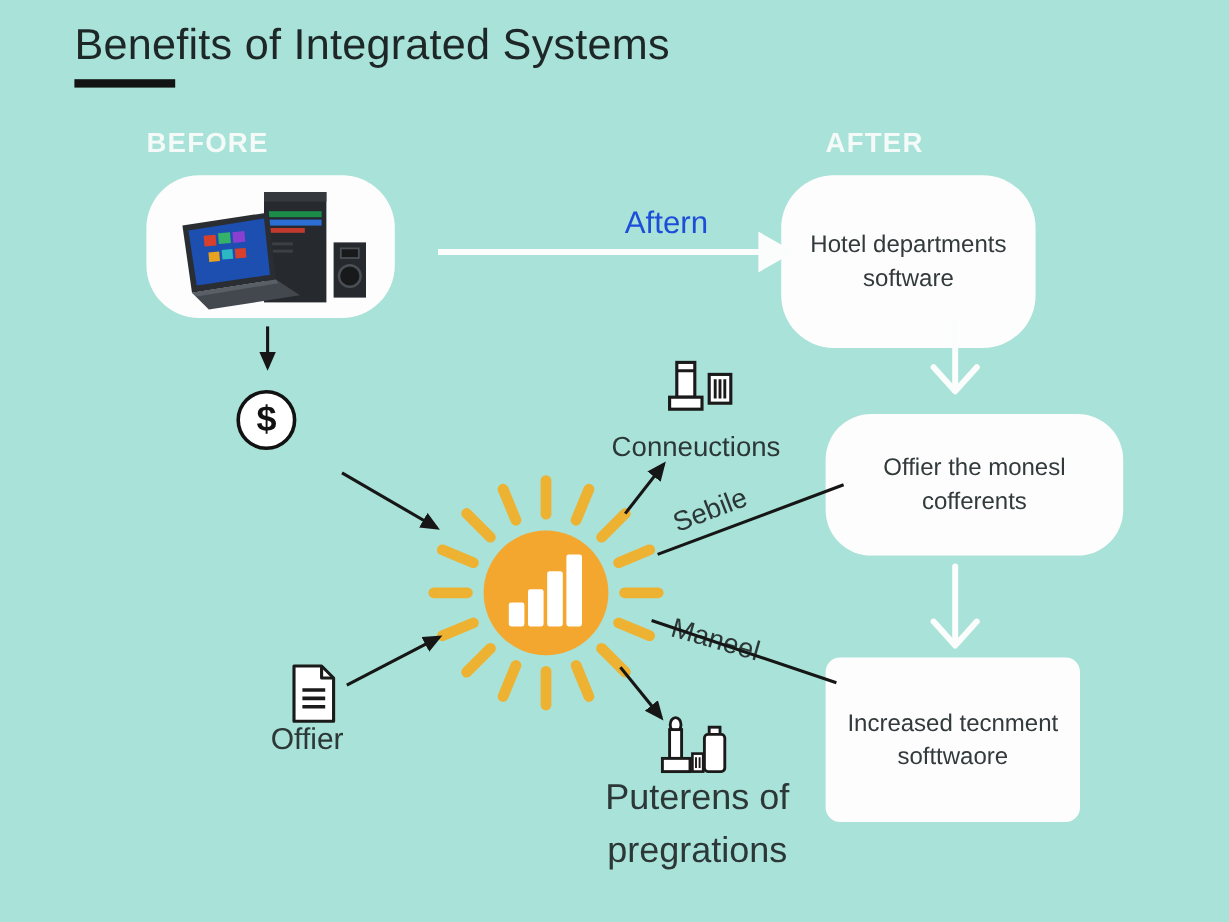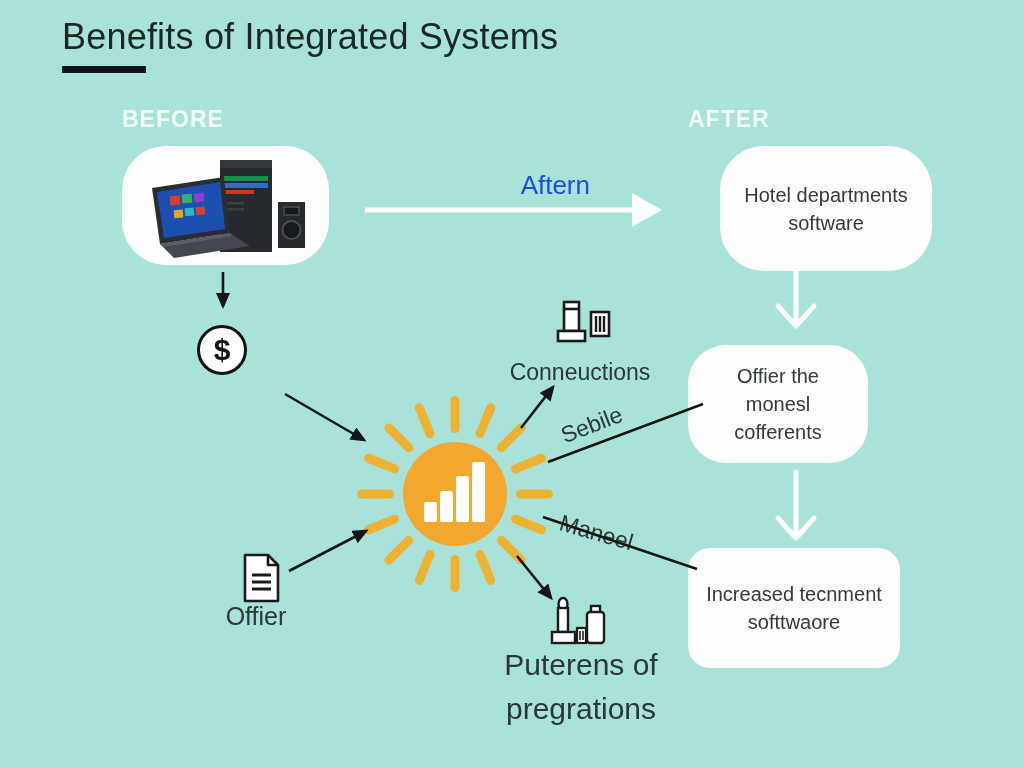"Hotel departments software" .card-hotel { height: 125px -> 144px; left: 720px -> 651px }
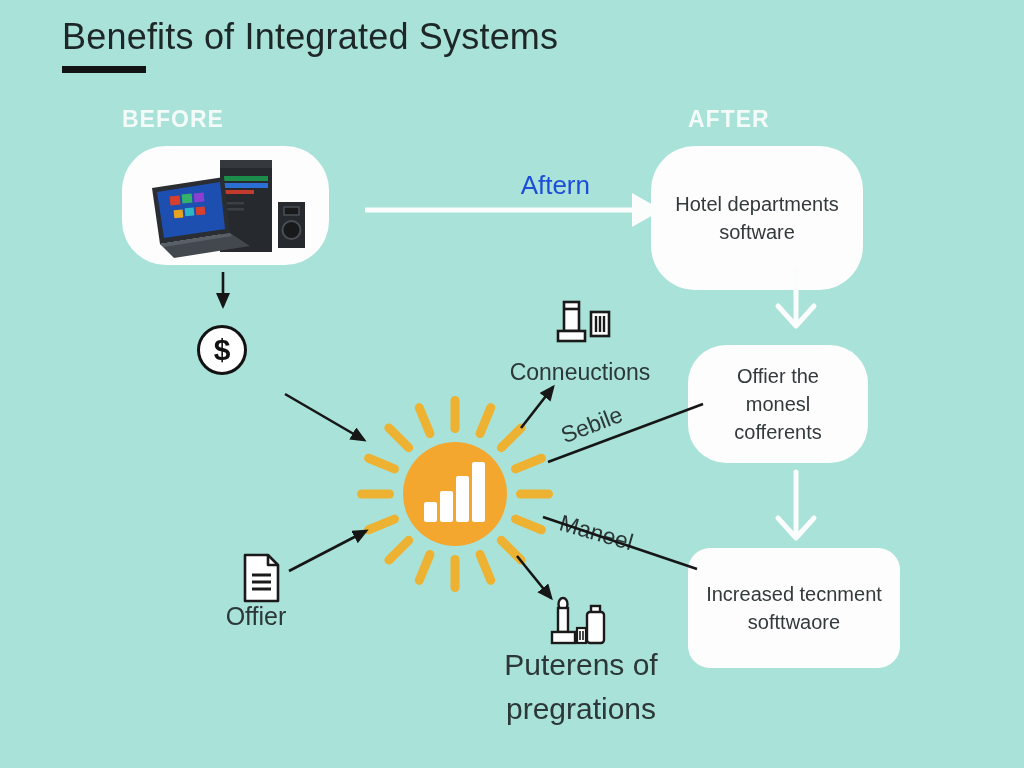"Offier the monesl cofferents" .card-offier { width: 180px -> 248px }
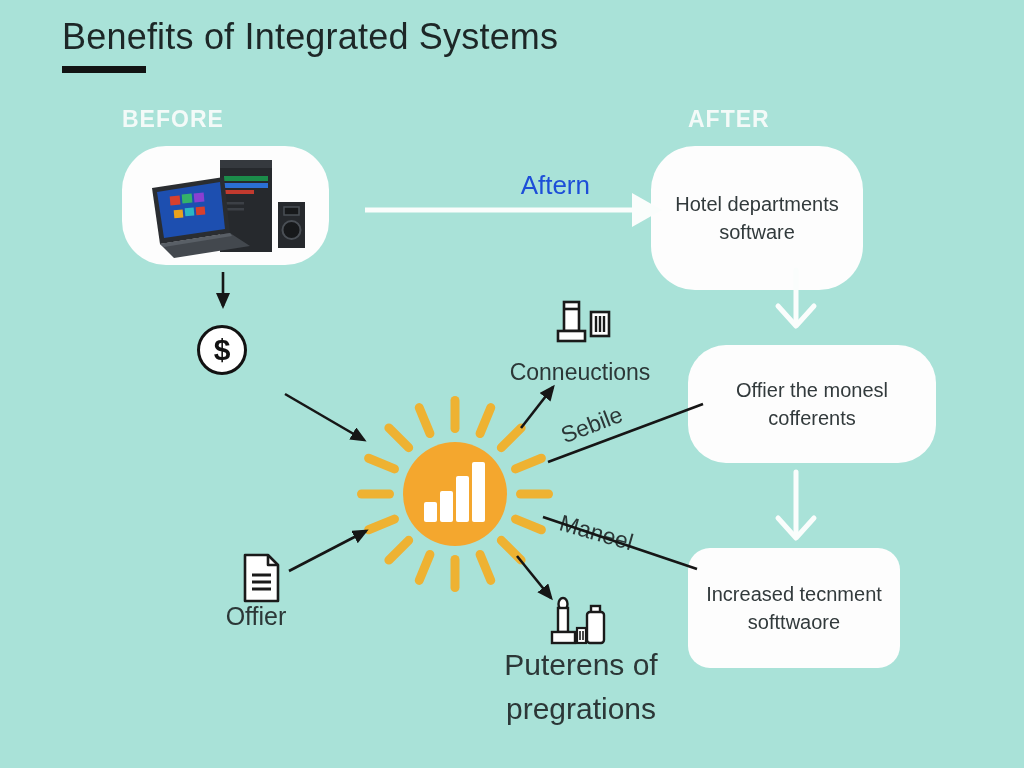"Increased tecnment softtwaore" .card-increased { border-radius: 22px -> 12px; height: 120px -> 137px }
